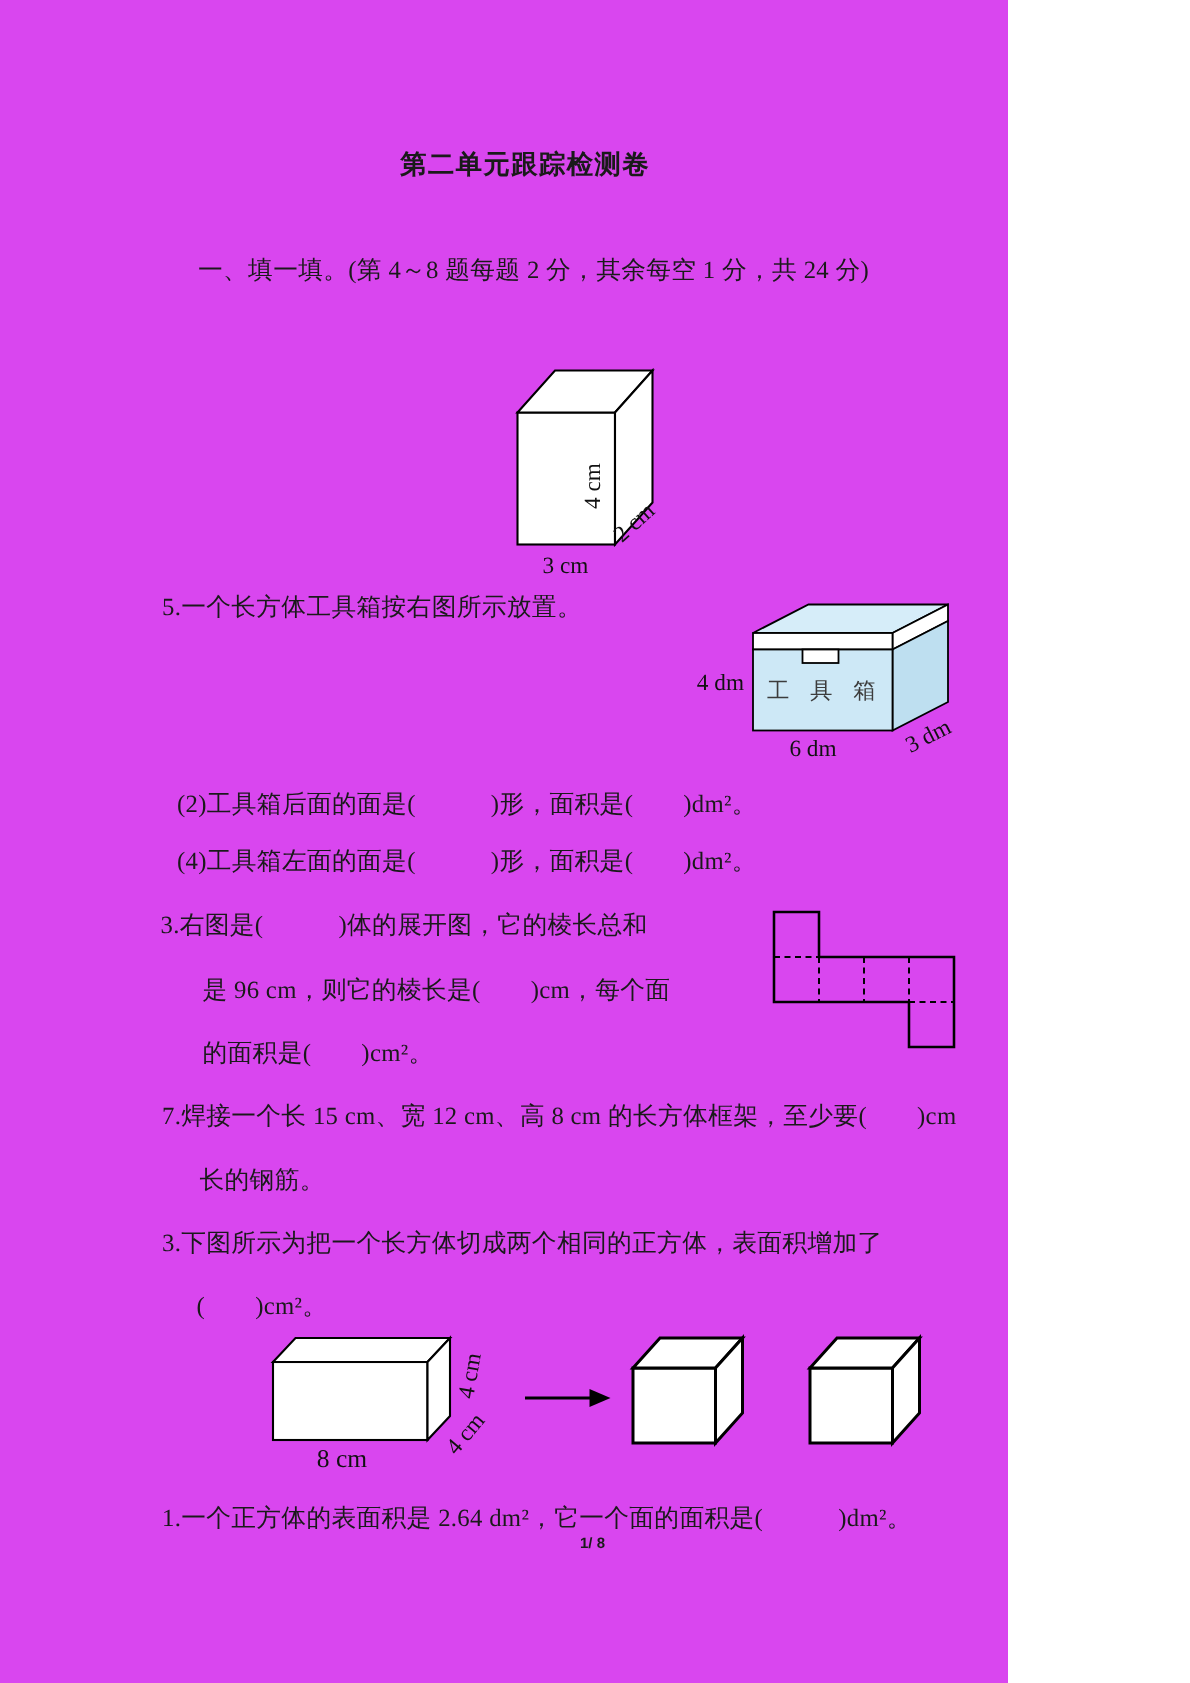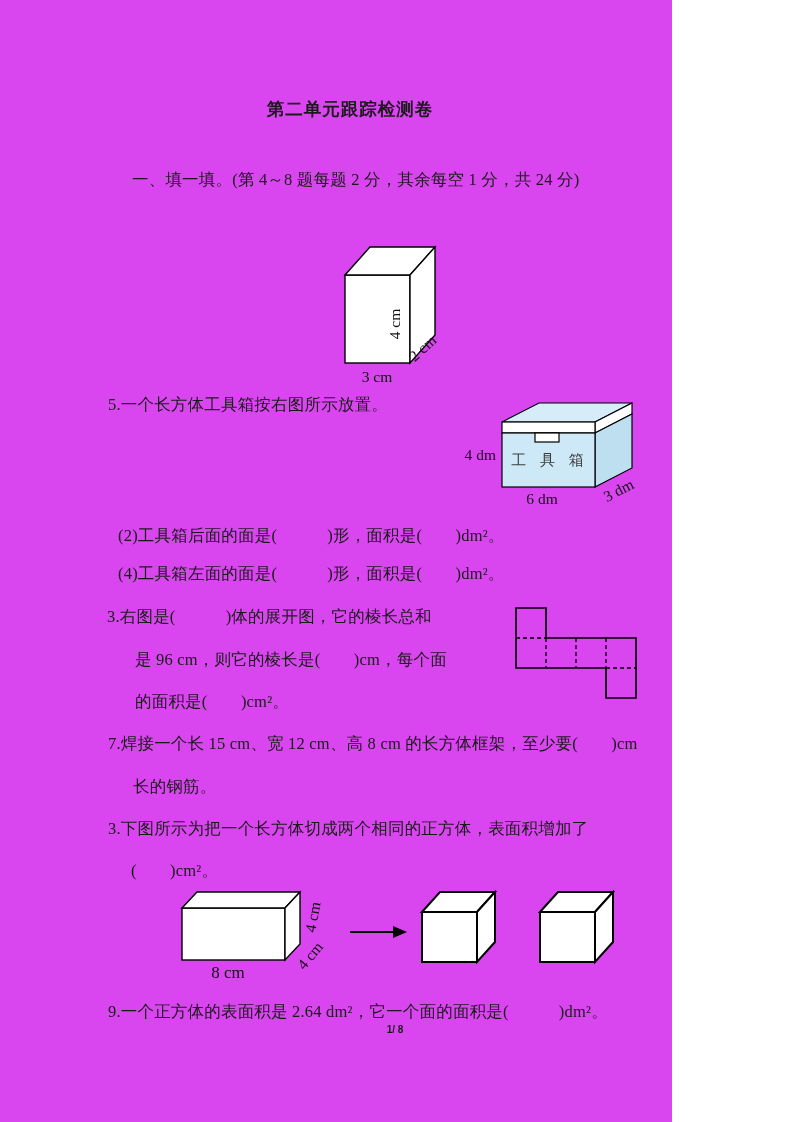"9.一个正方体的表面积是 2.64 dm²，它一个面的面积是( )dm²。" div.line { text: 9 -> 1 }
